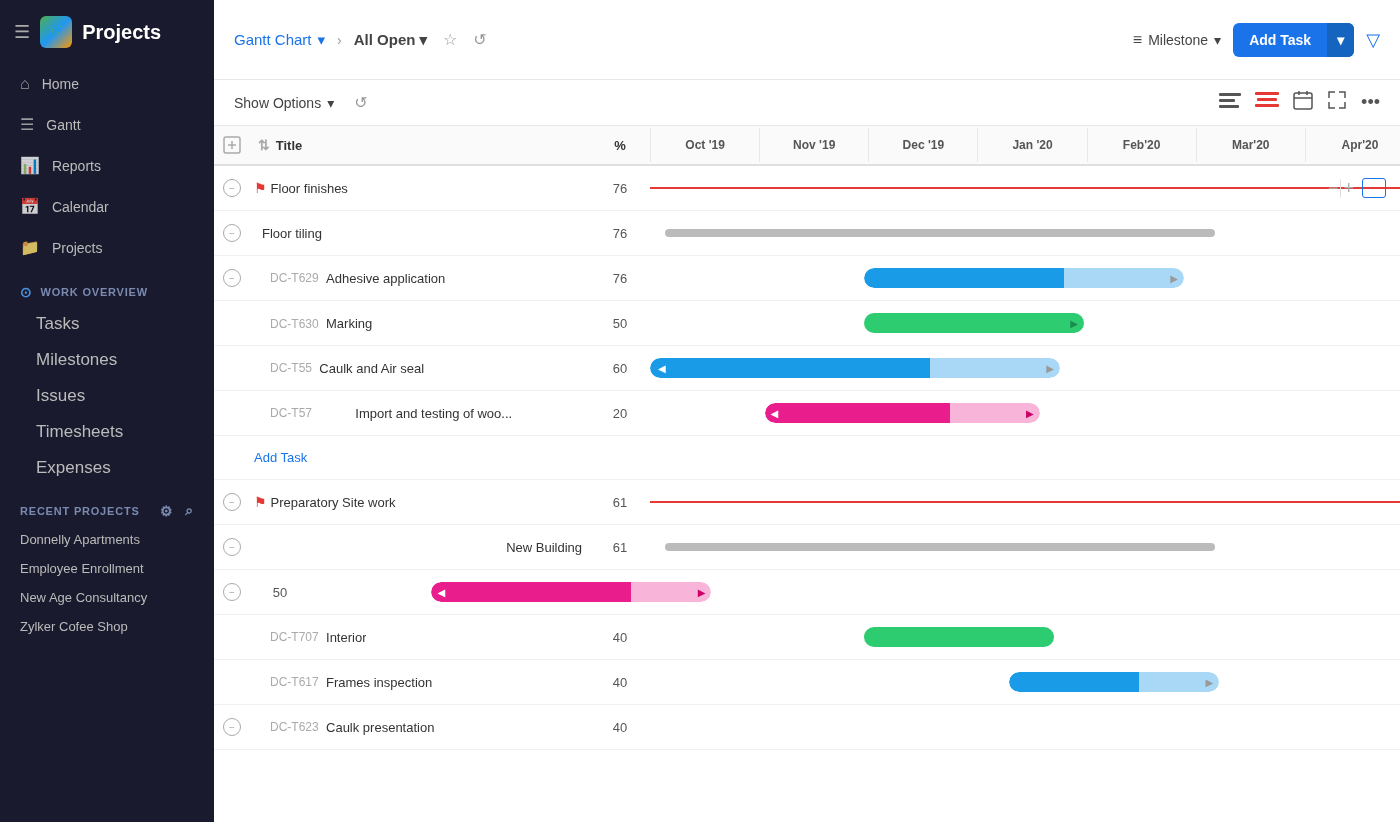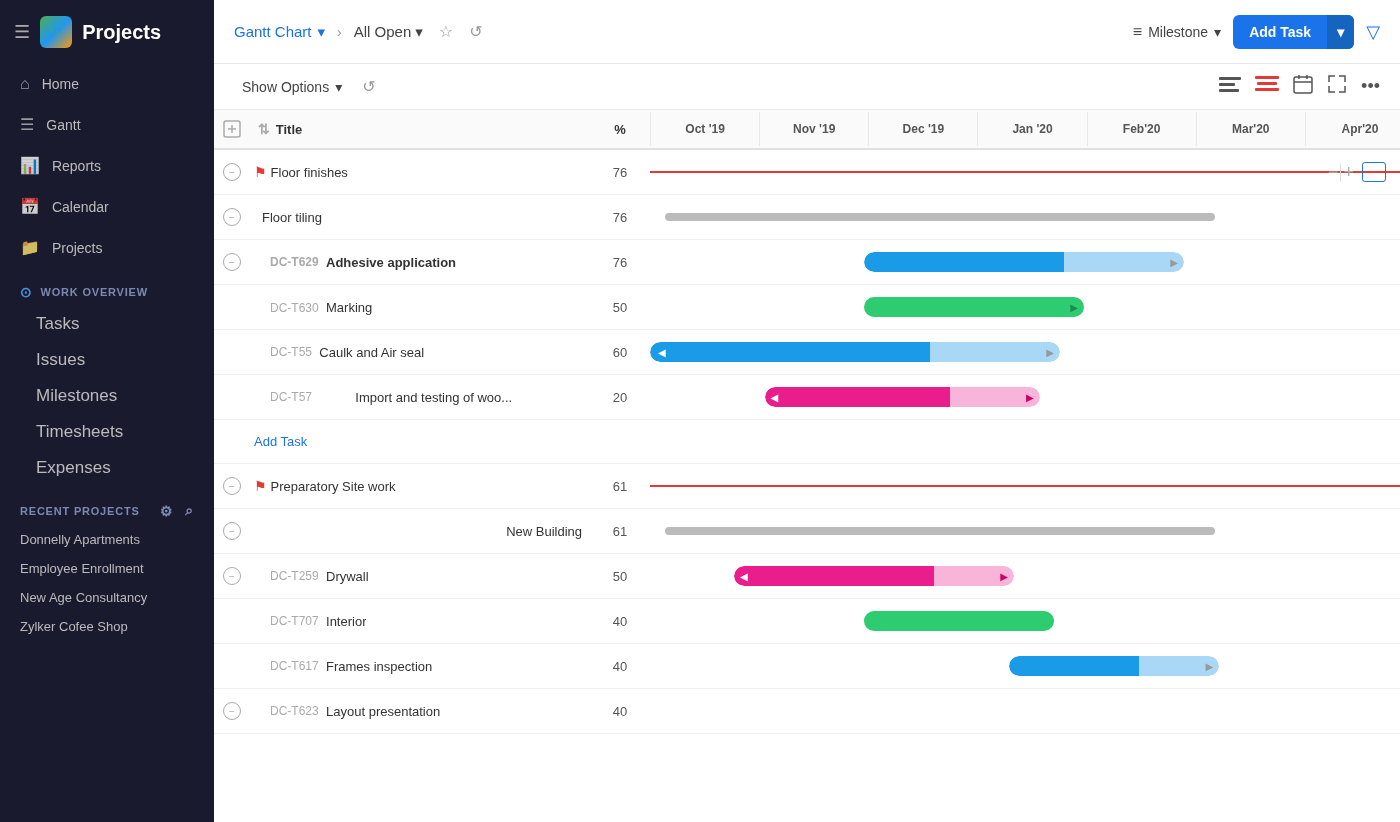"Gantt Chart" #topbar { height: 64px -> 80px }
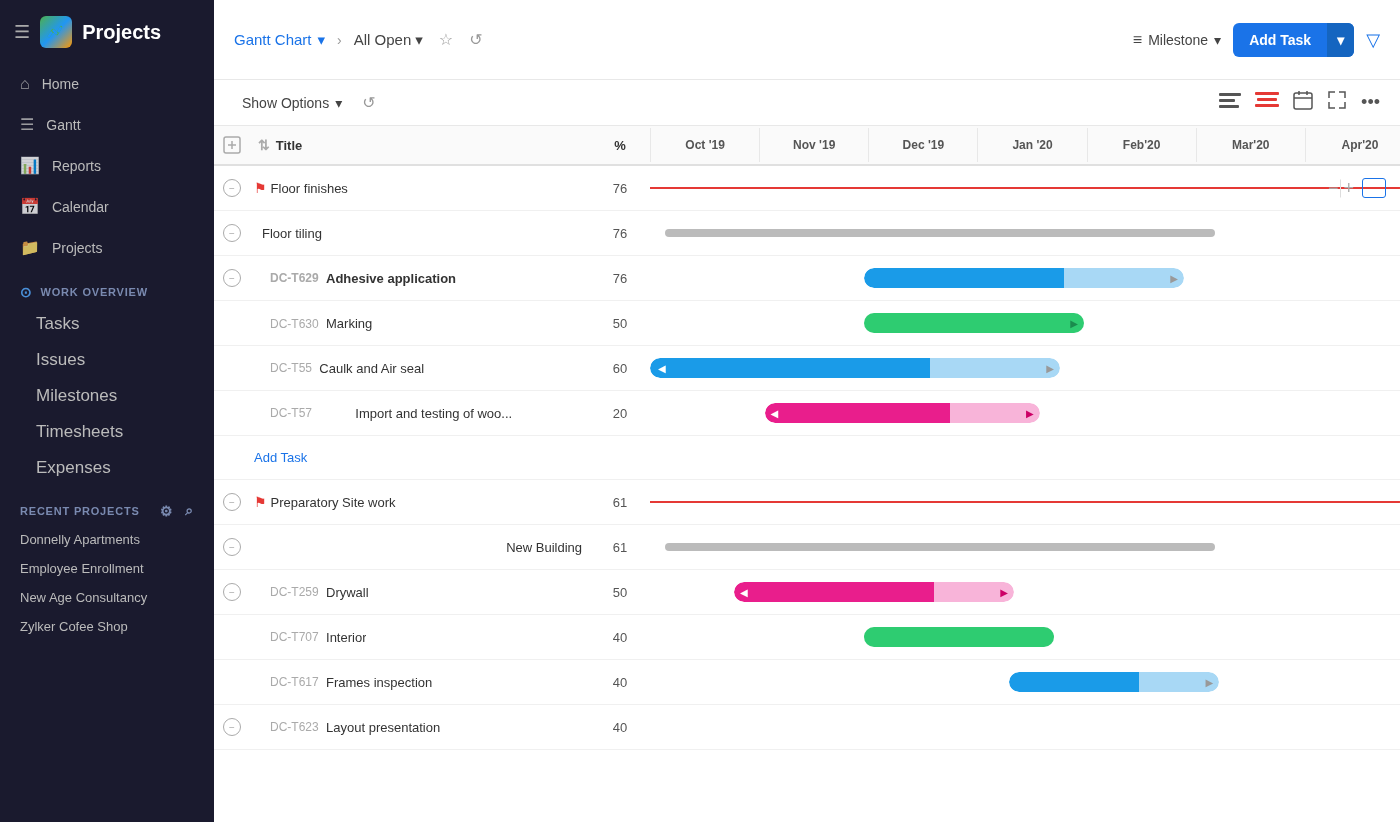"All Open" .allopen-btn { font-weight: 400 -> 700 }
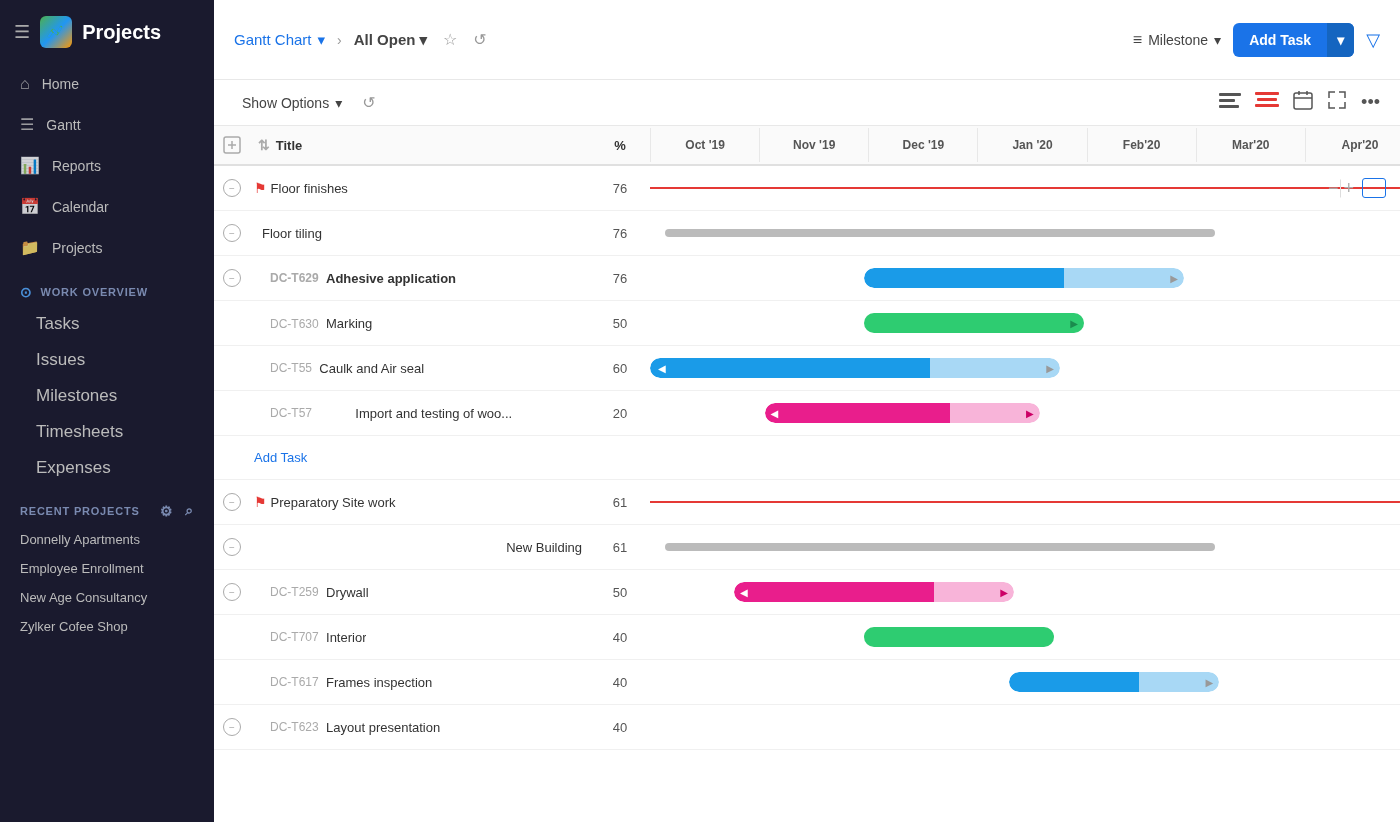"Show Options" .show-options-btn { margin-left: 8px -> none }
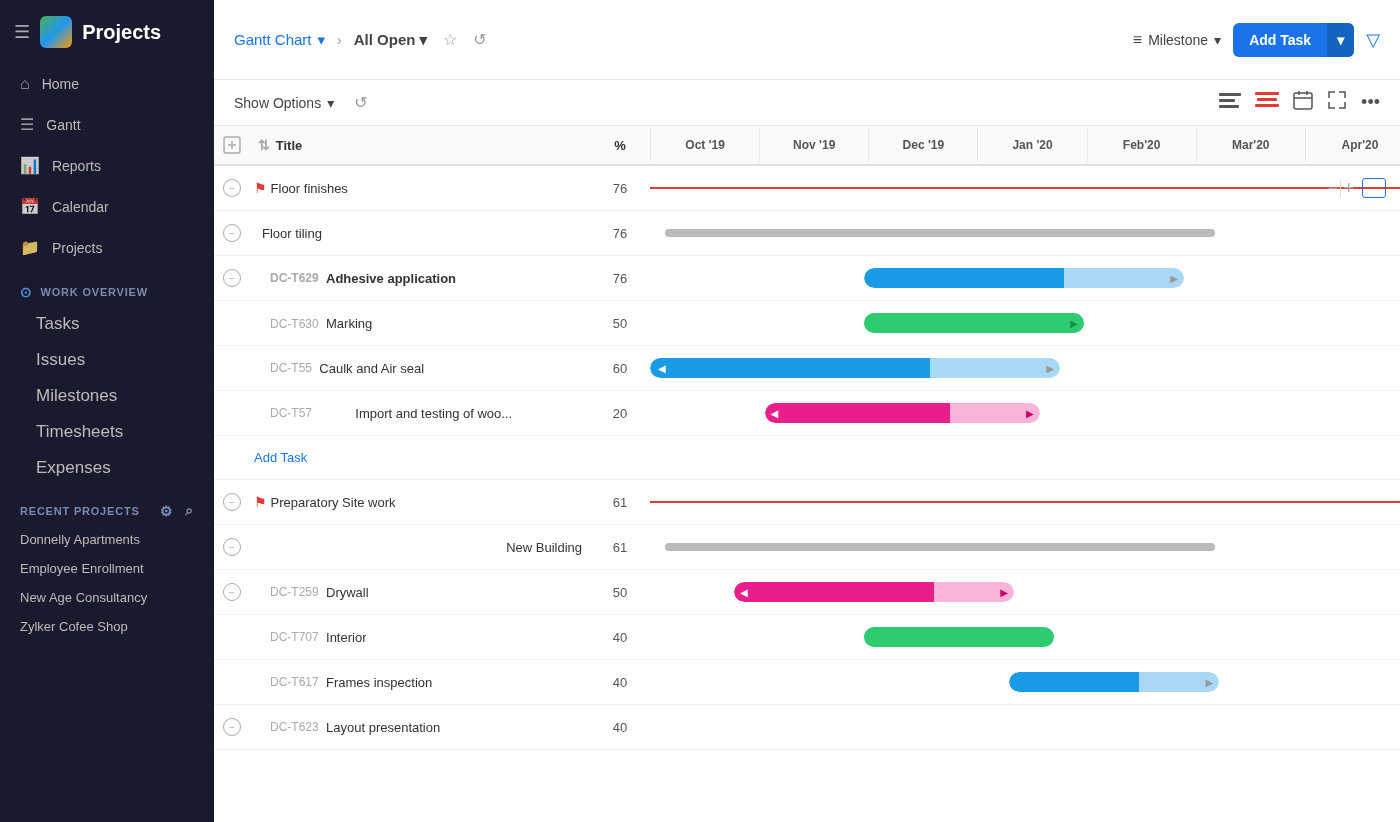"DC-T629" div.row-title-cell { font-weight: bold -> none }
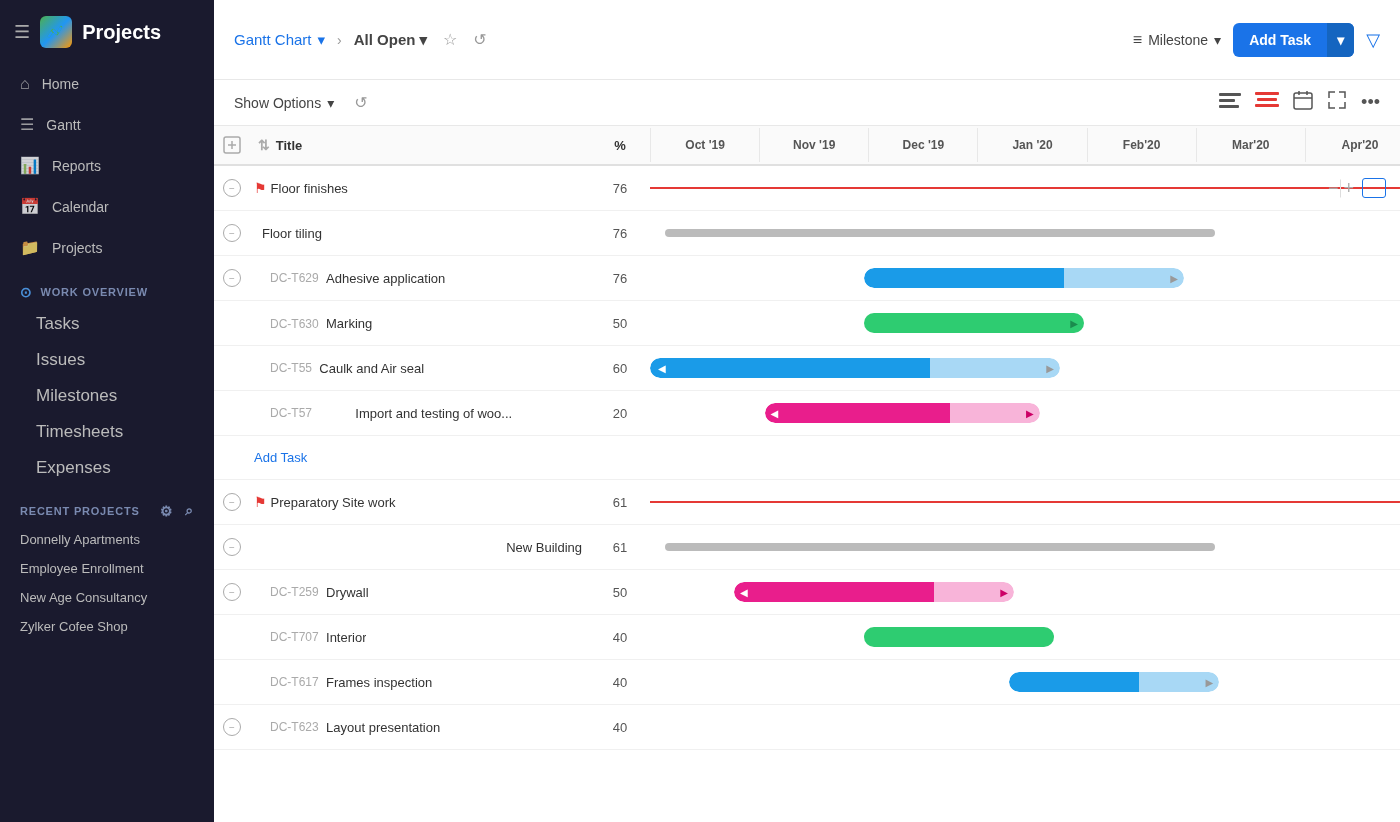"Issues" div.sub-item { order: before "Milestones" -> after "Milestones" }
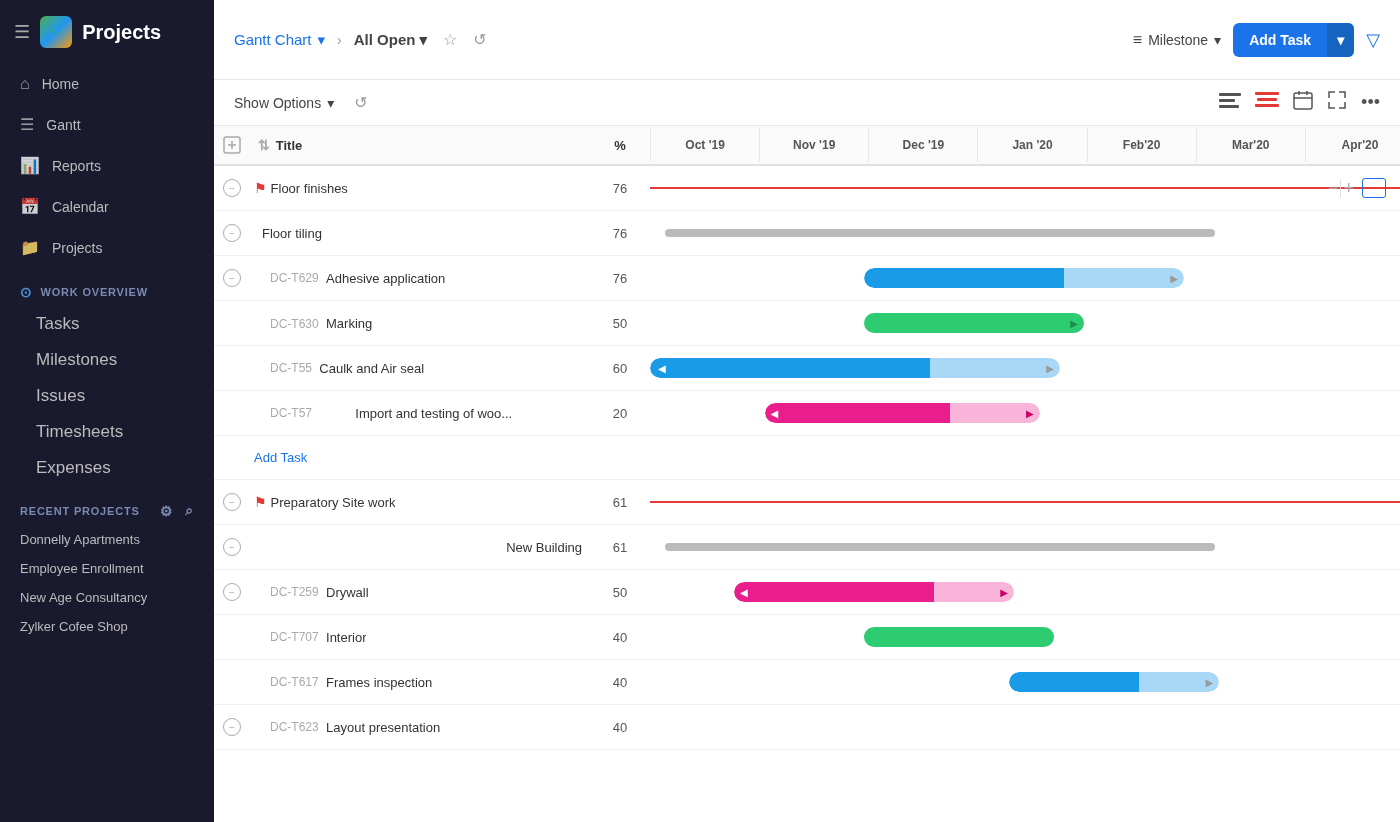"DC-T259" div.row-title-cell { html: <div> <span>DC-T259&nbsp;</span> <span>Drywall</span> </div> -> none }
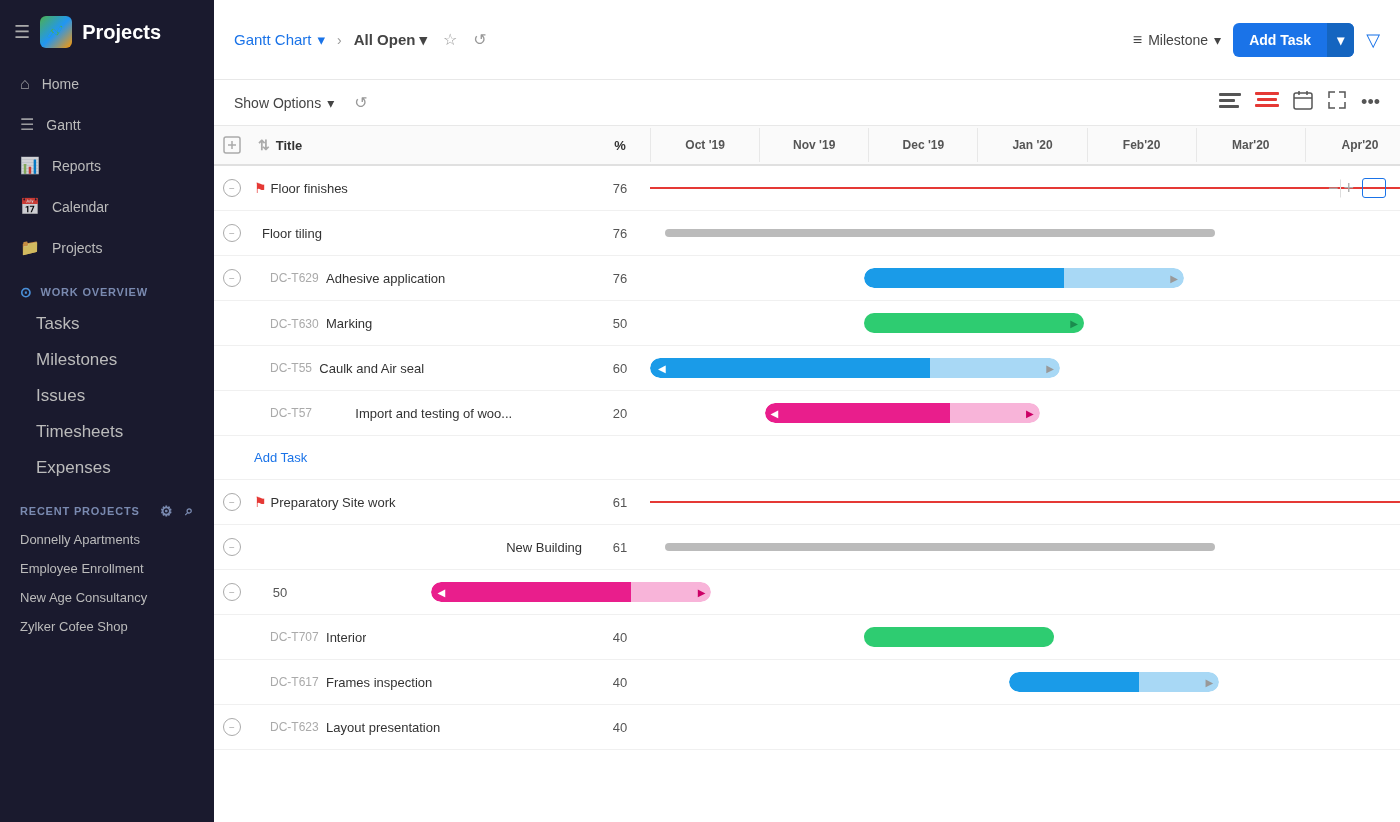"Layout presentation" span.row-title-text { text: Layout -> Caulk }
